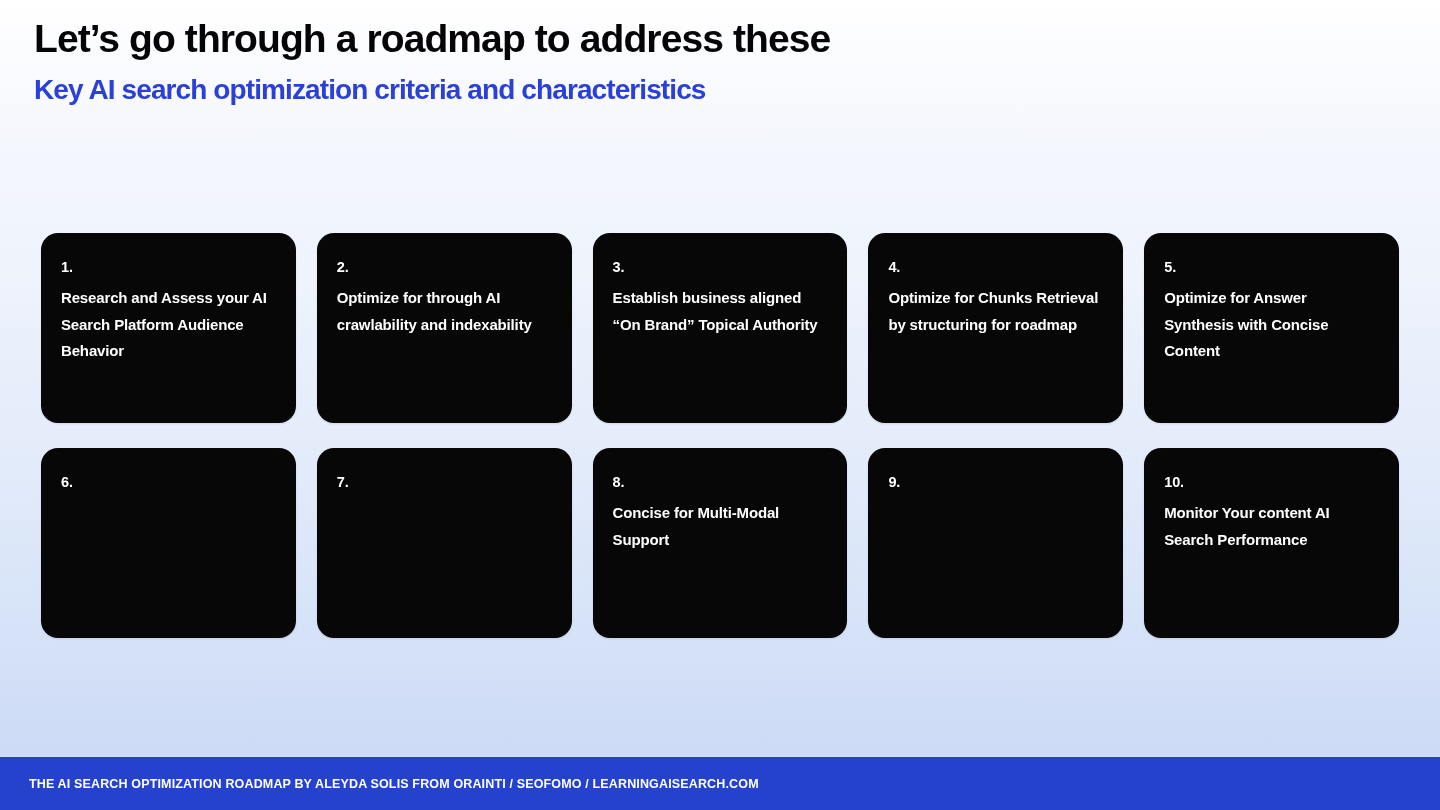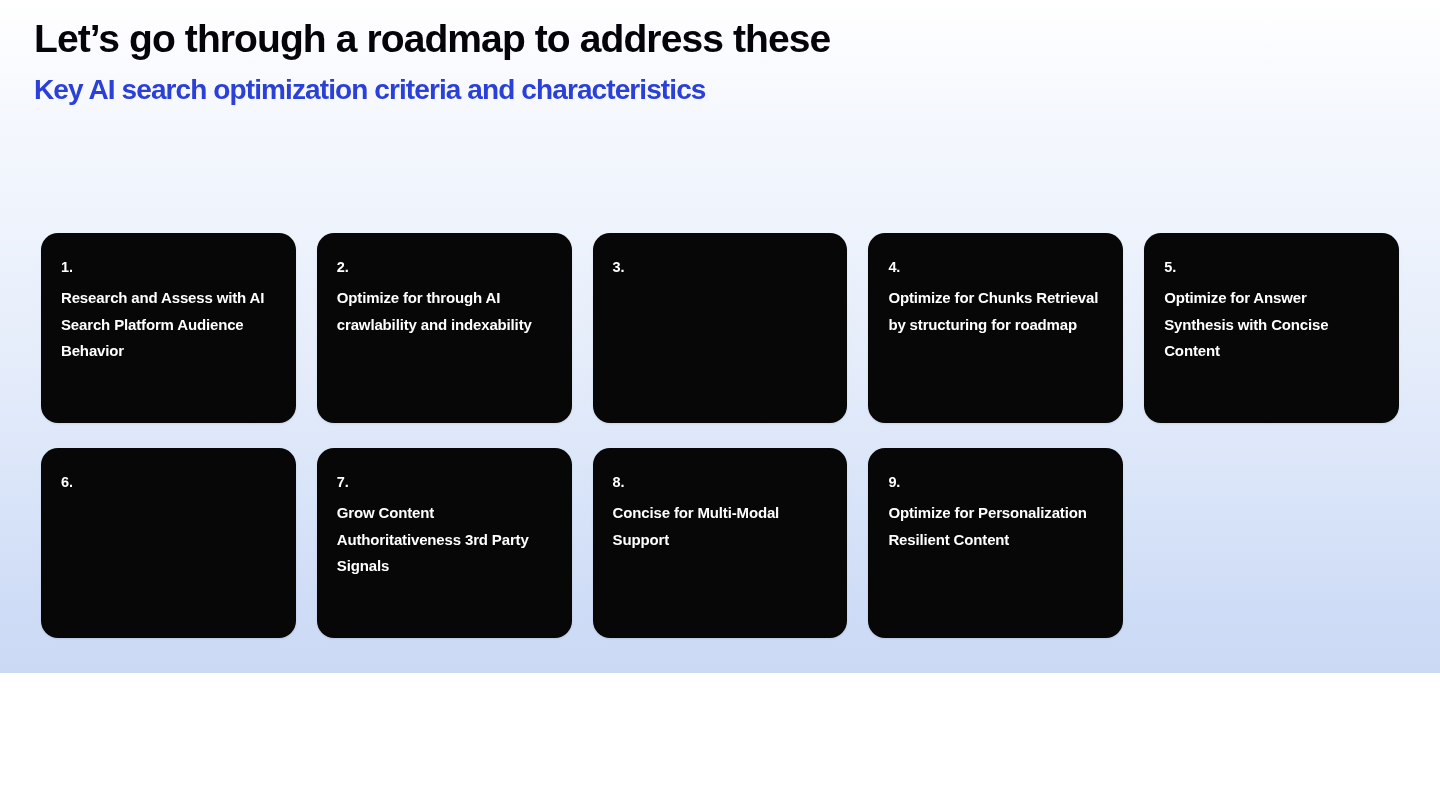"Let’s go through a roadmap" .slide { height: 673px -> 810px }
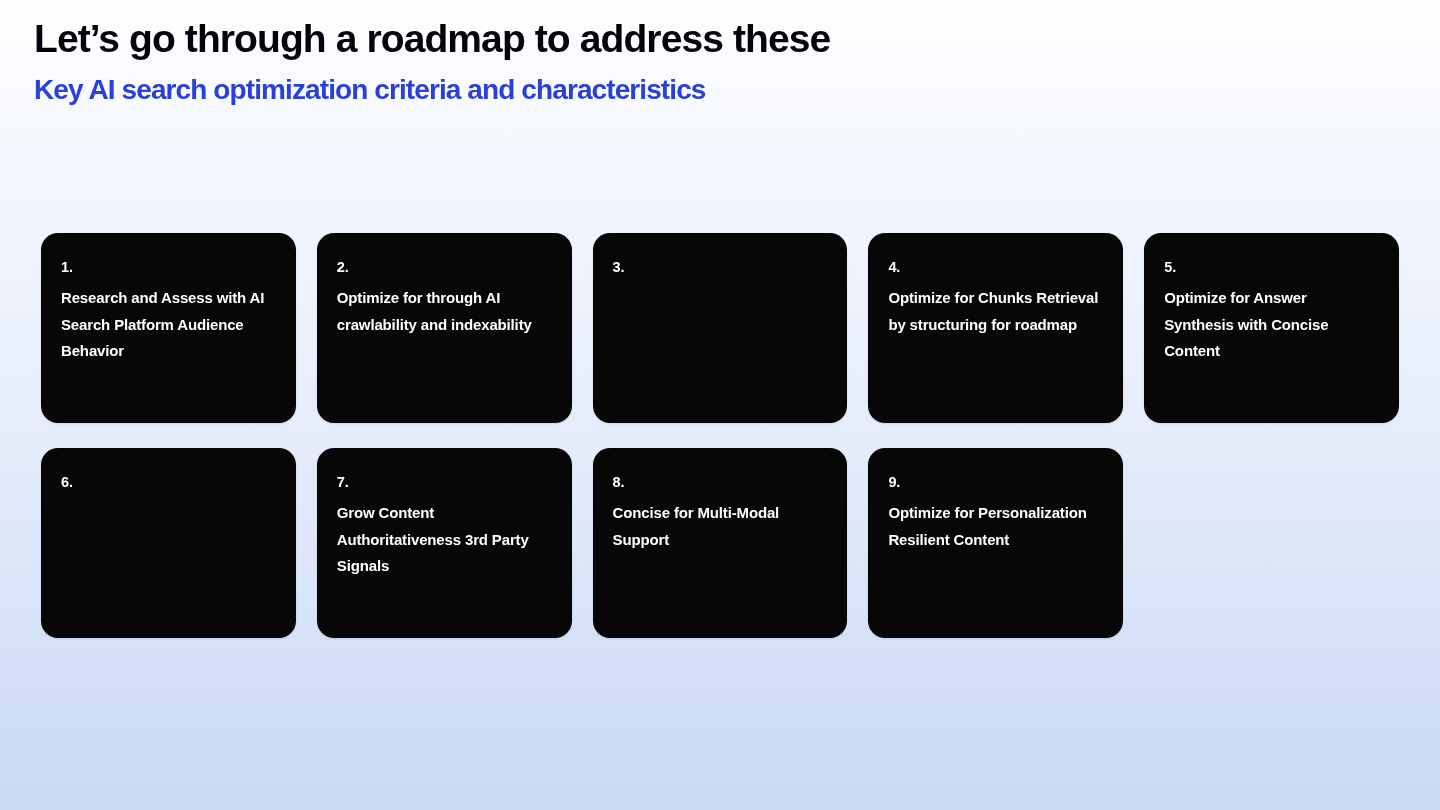"Research and Assess with AI" div.card-text { text: with -> your }
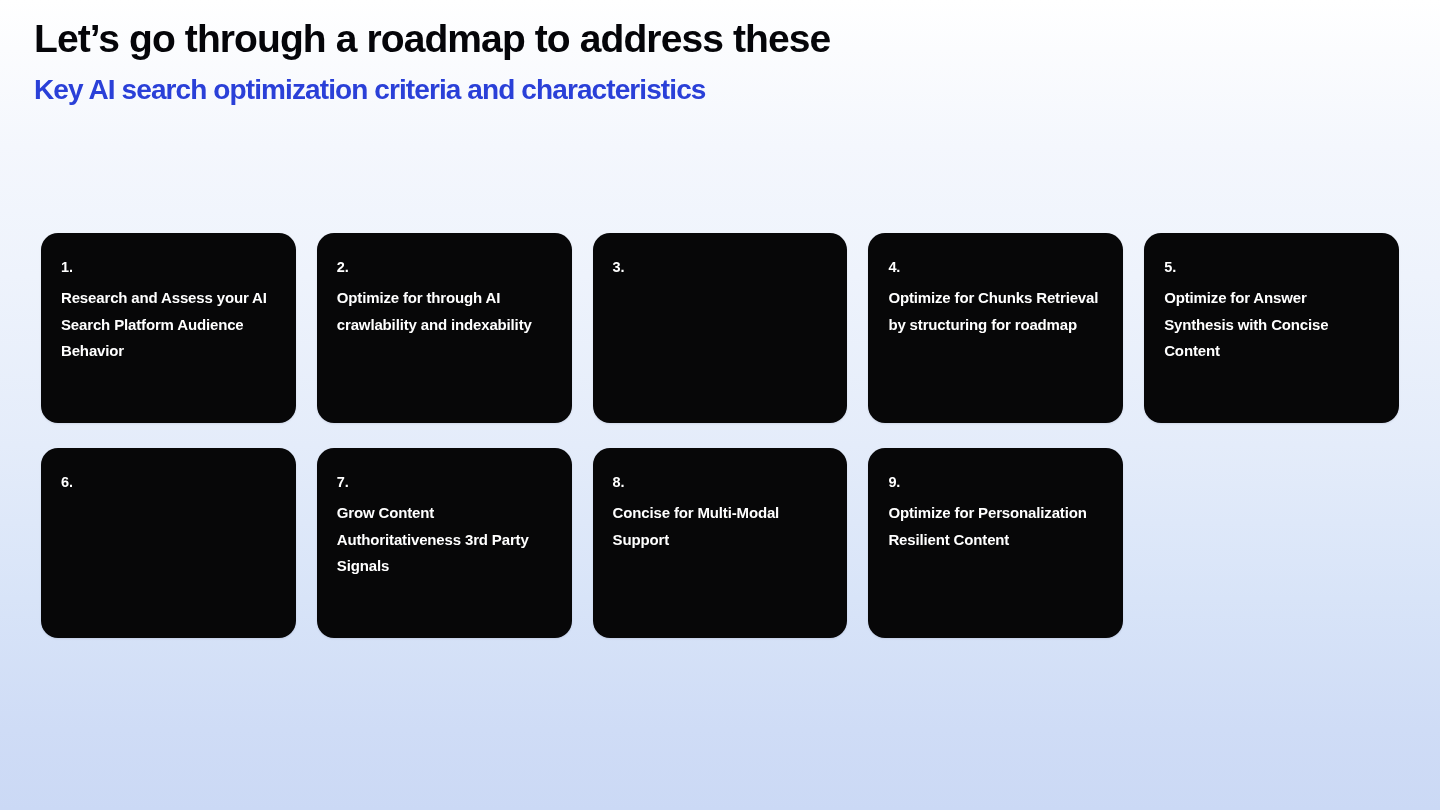"Establish business aligned “On Brand”" div.card-text { html: none -> <div>Establish business aligned “On Brand” Topical Authority</div> }
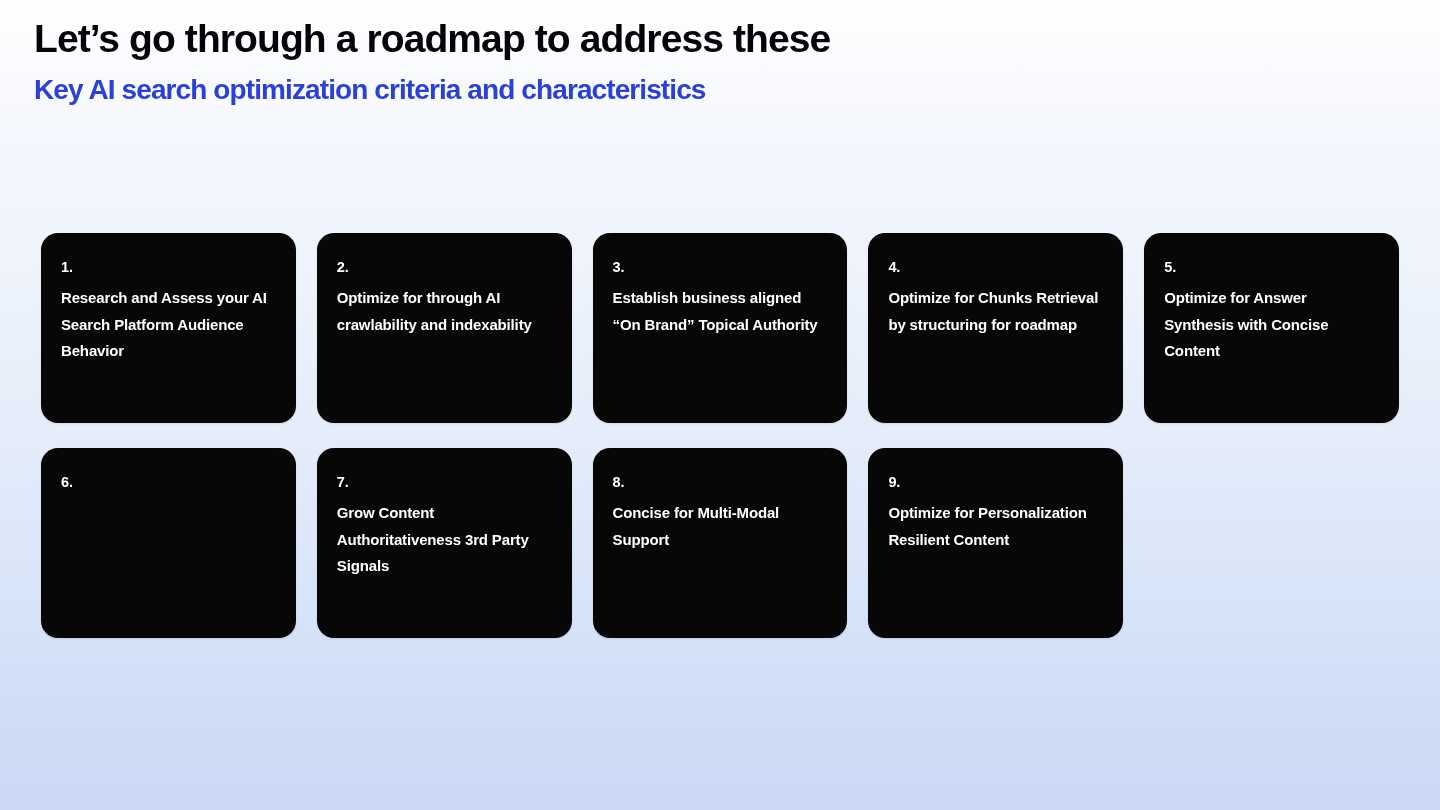"10." div.card { html: none -> <div> <div>10.</div> <div>Monitor Your content AI Search Performance</div> </div> }
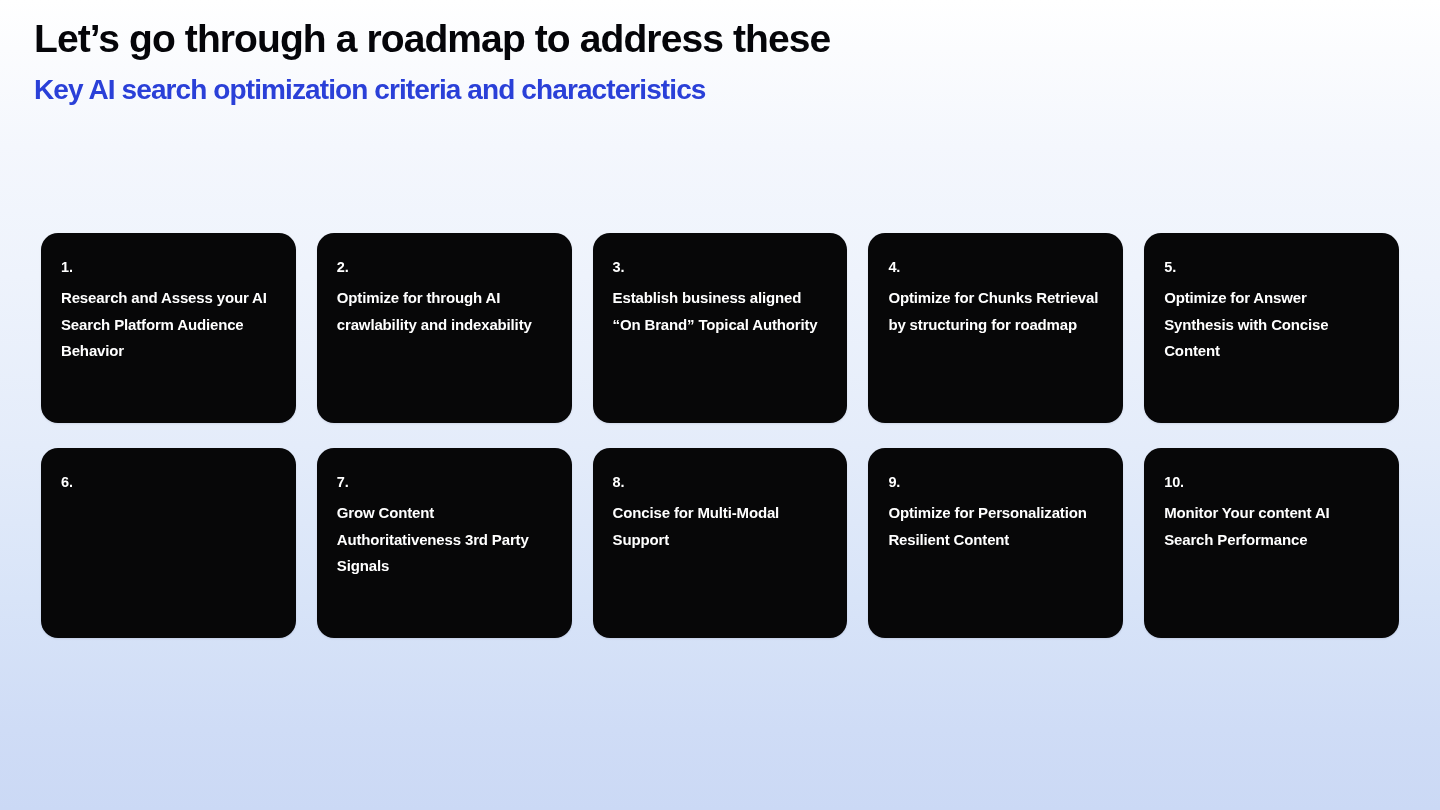"Grow Content Authoritativeness 3rd Party" div.card-text { html: <div>Grow Content Authoritativeness 3rd Party Signals</div> -> none }
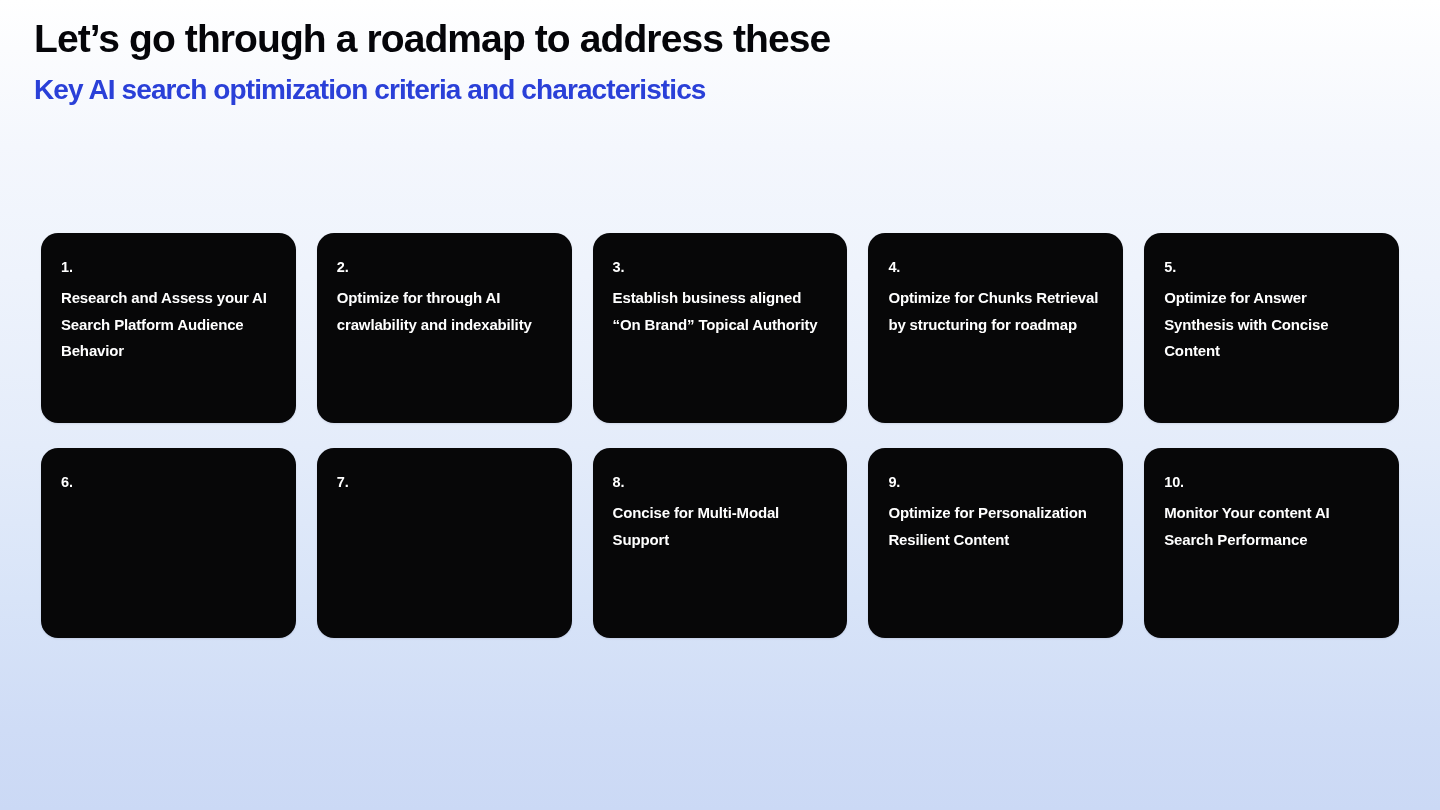"Optimize for Personalization Resilient" div.card-text { html: <div>Optimize for Personalization Resilient Content</div> -> none }
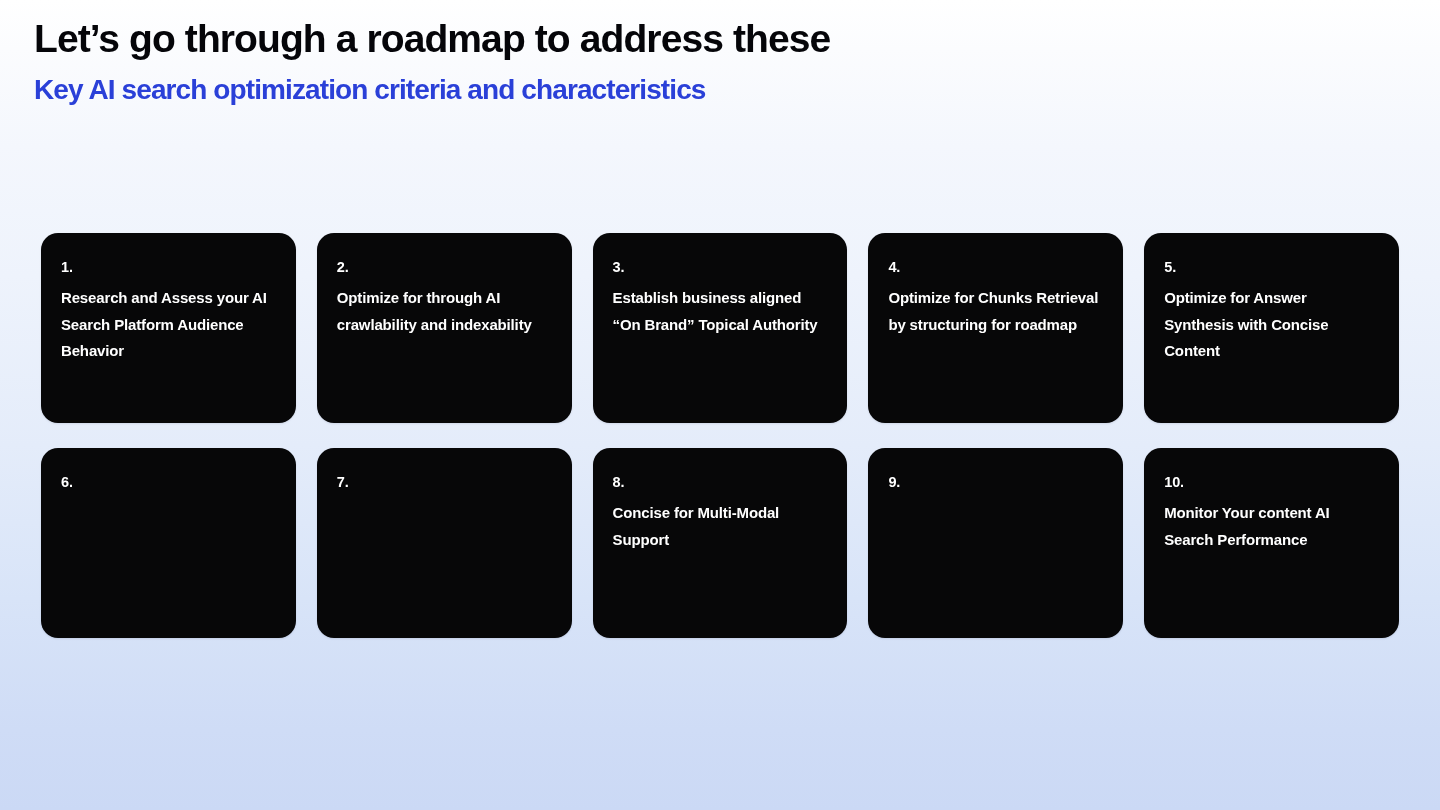"THE AI SEARCH OPTIMIZATION ROADMAP" div.footer-bar { html: none -> <div> <div>THE AI SEARCH OPTIMIZATION ROADMAP BY ALEYDA SOLIS FROM ORAINTI / SEOFOMO / LEARNINGAISEARCH.COM</div> </div> }
